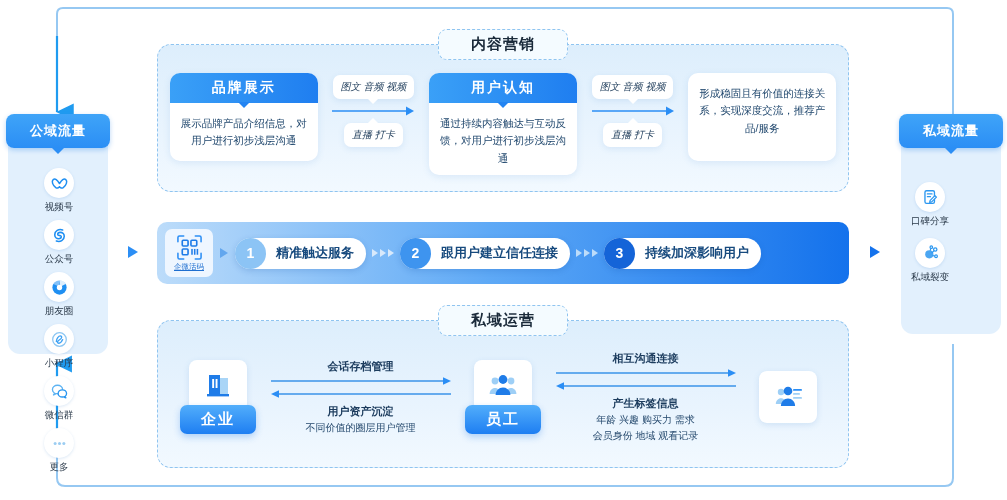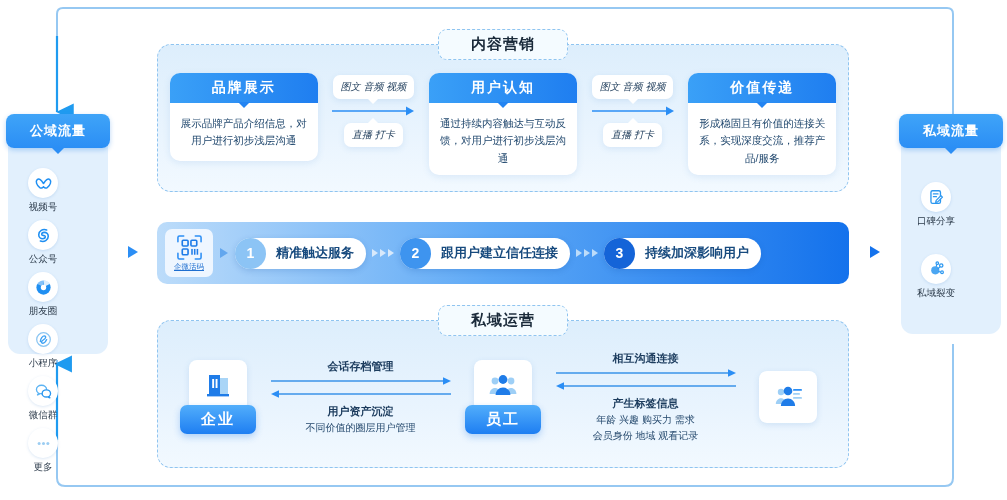"价值传递" div.cm-head { html: <div>价值传递</div> -> none }
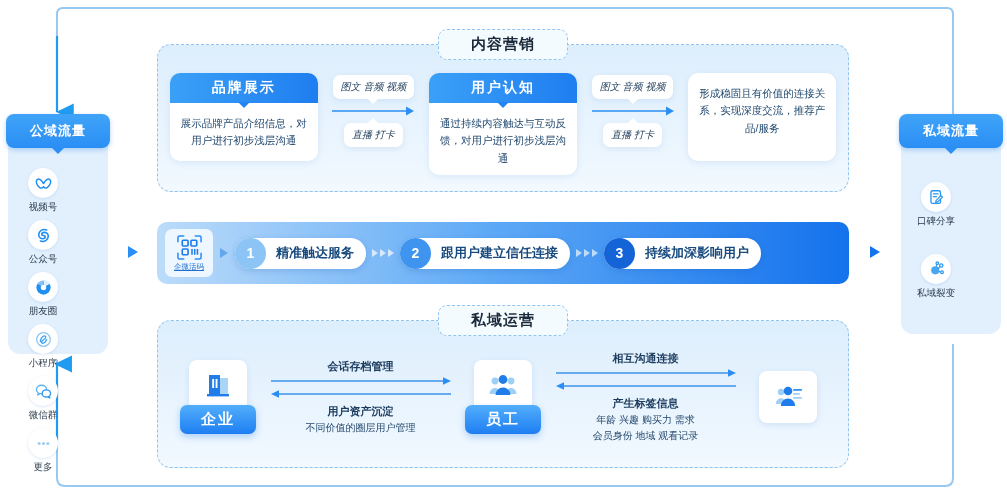"视频号" .icon-grid { justify-content: none -> center; left: 8px -> 2px }
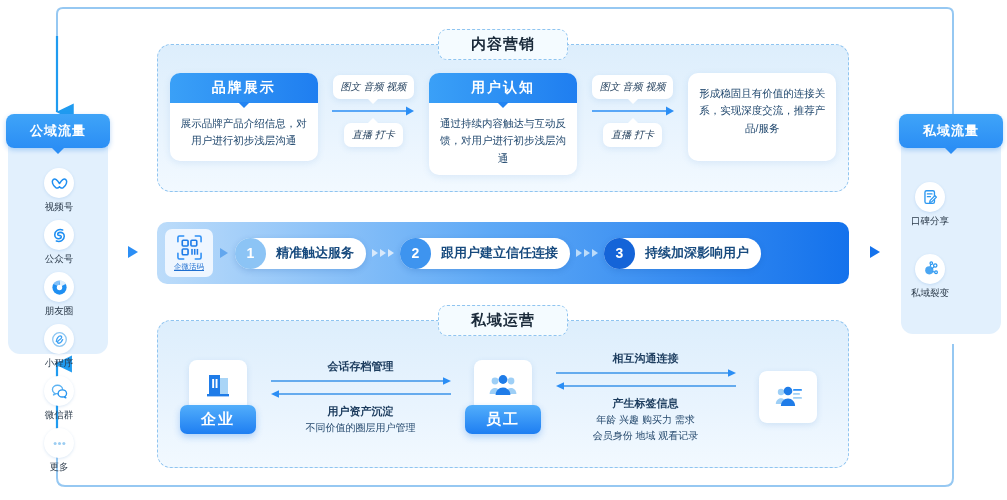"口碑分享" .icon-grid.single { gap: 26px -> 10px }
